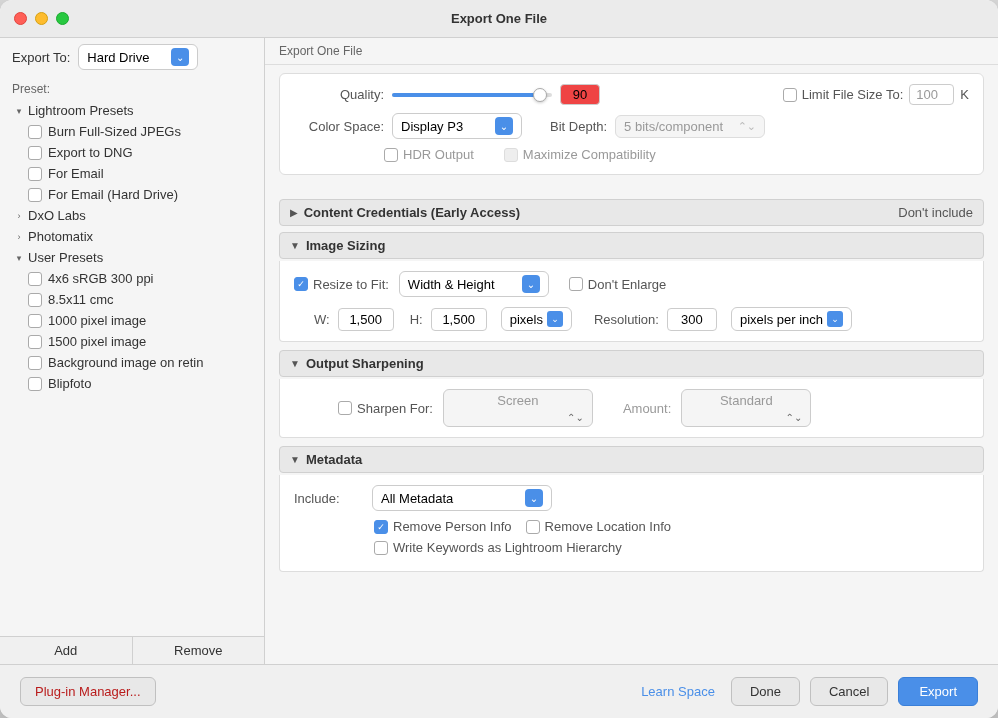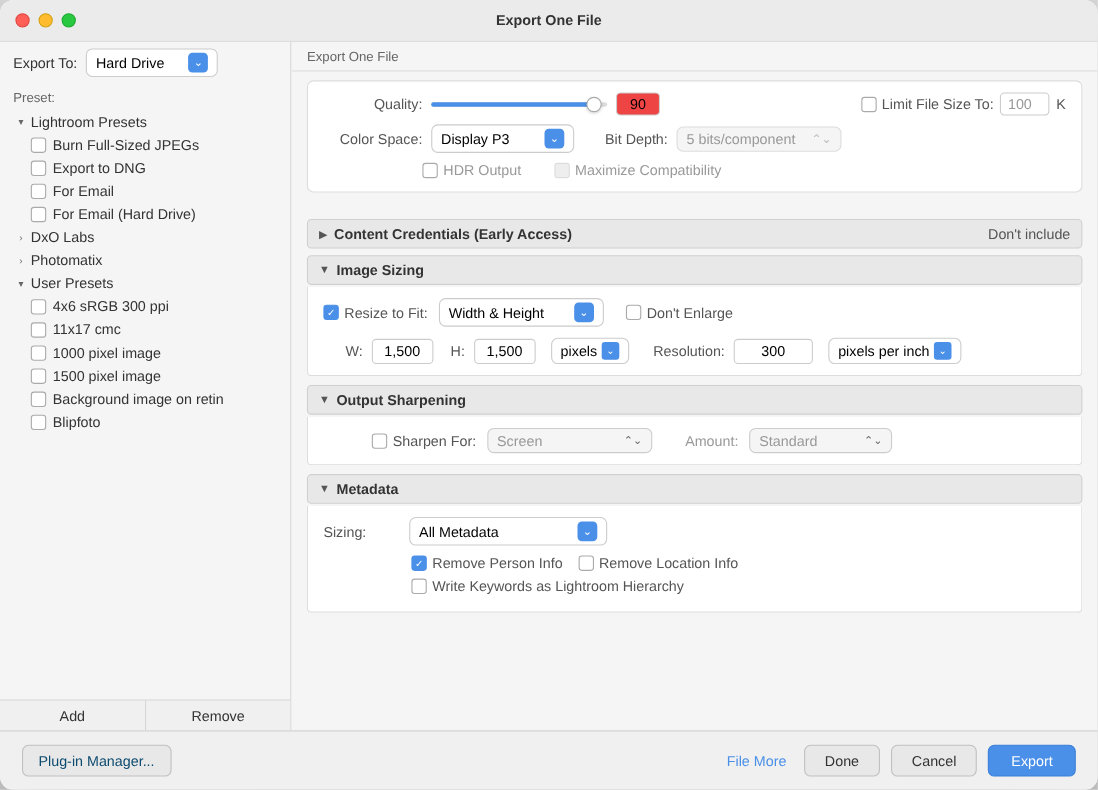"8.5x11 cmc" div.tree-item { html: none -> <div> <div></div> <span>8.5x11 cmc</span> </div> }
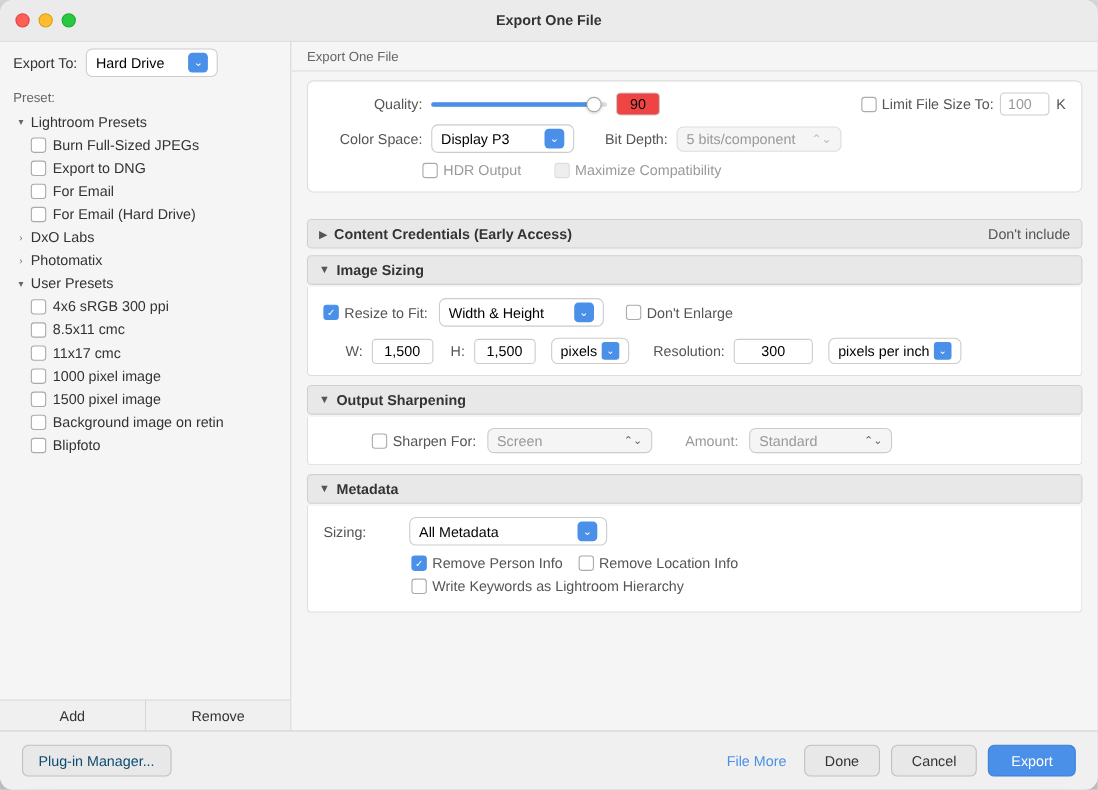"11x17 cmc" div.tree-item { html: <div> <div></div> <span>11x17 cmc</span> </div> -> none }
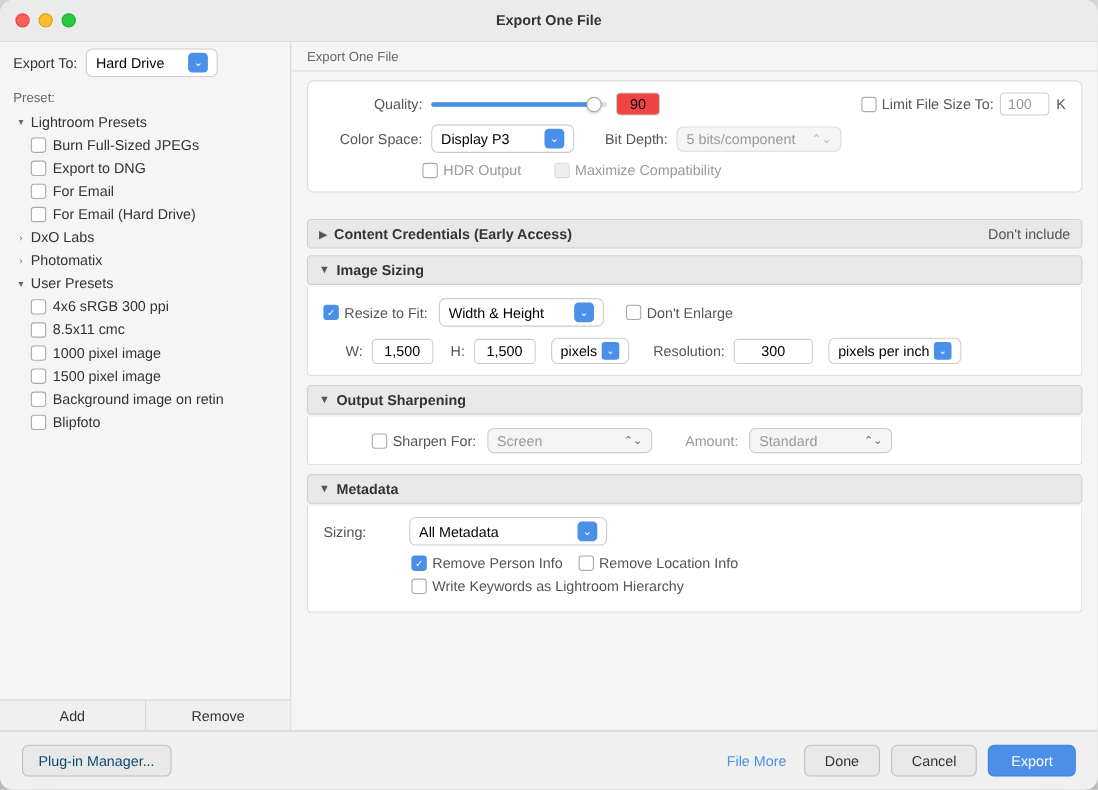"300" .resolution-input { width: 72px -> 50px }
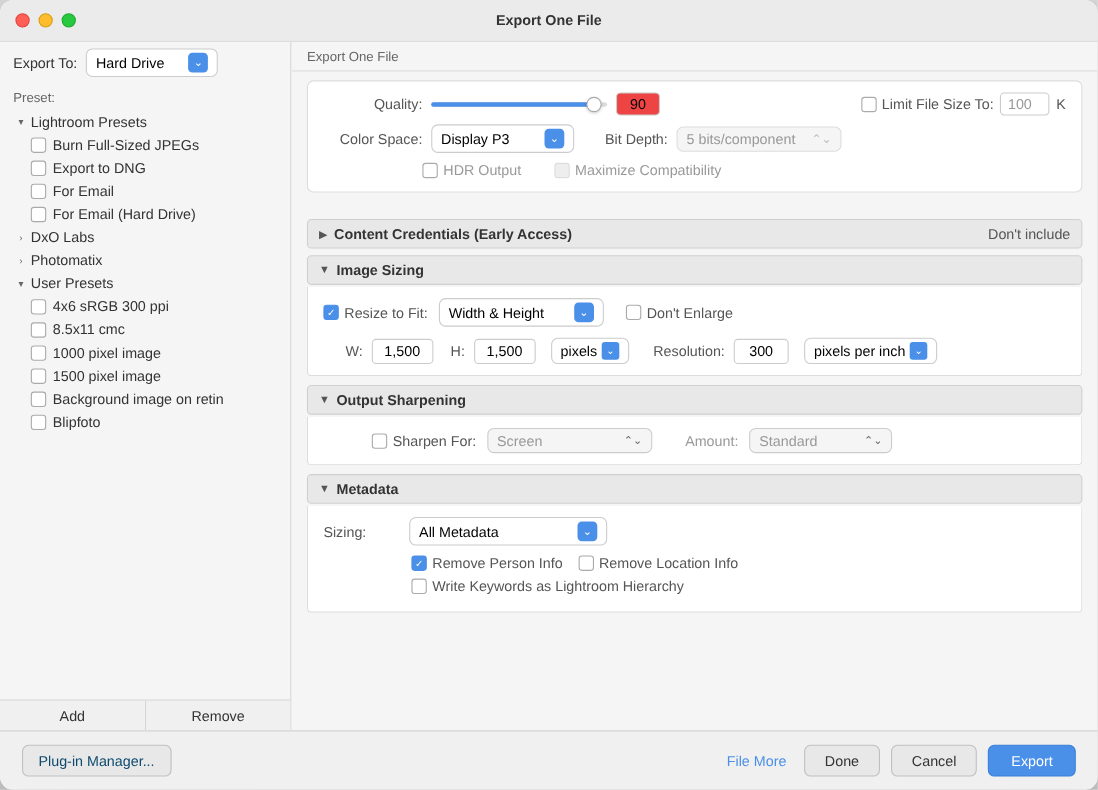"Screen" .sharpening-select { flex-direction: none -> column }
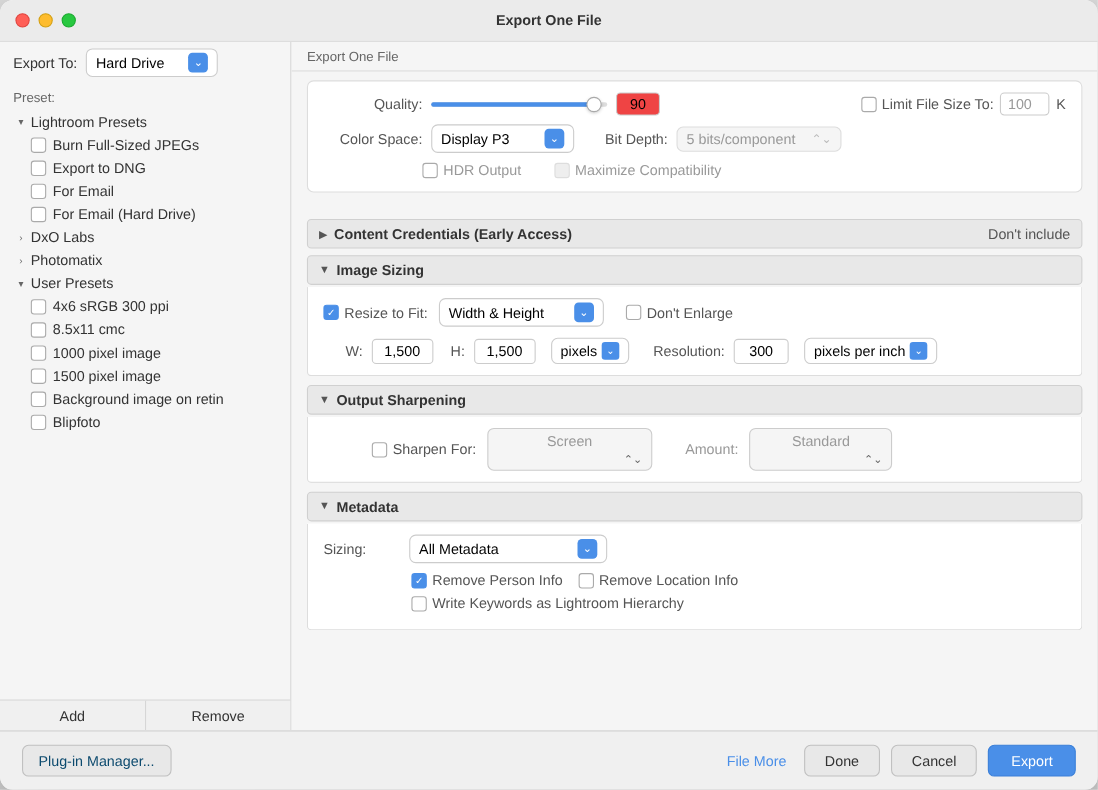"Sizing:" span { text: Sizing -> Include }
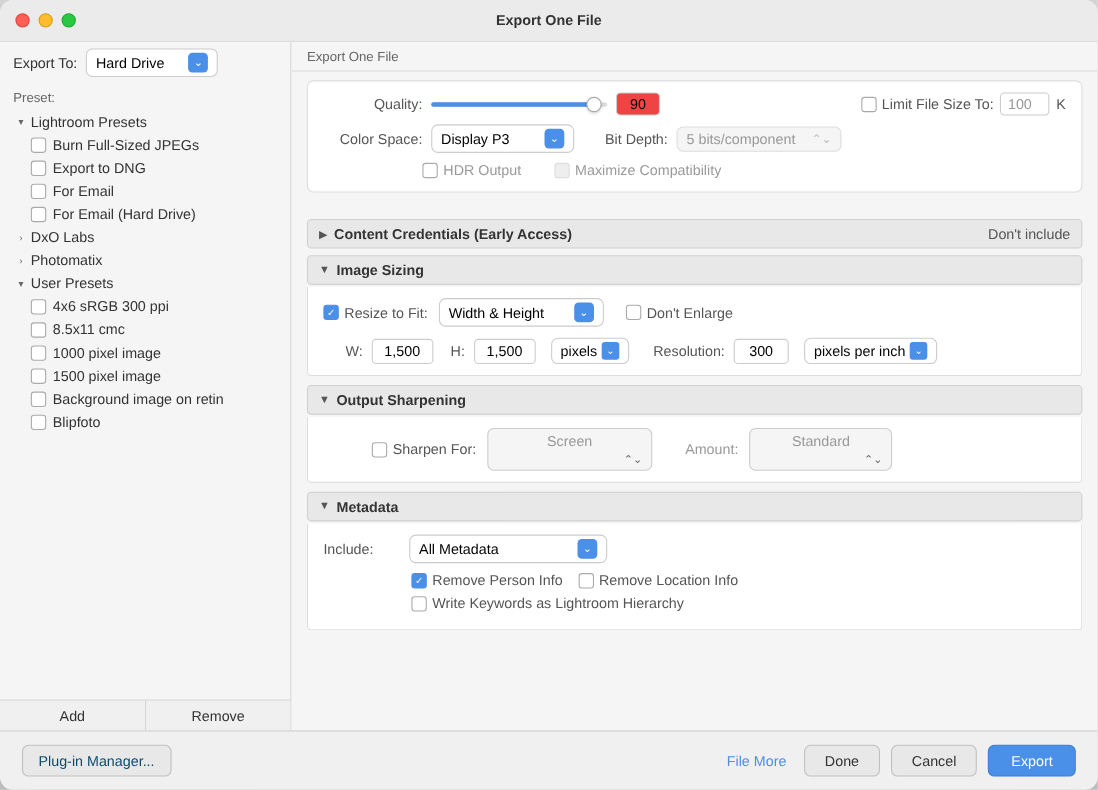"Plug-in Manager..." .plugin-btn { color: #0c4a6e -> #b91c1c }
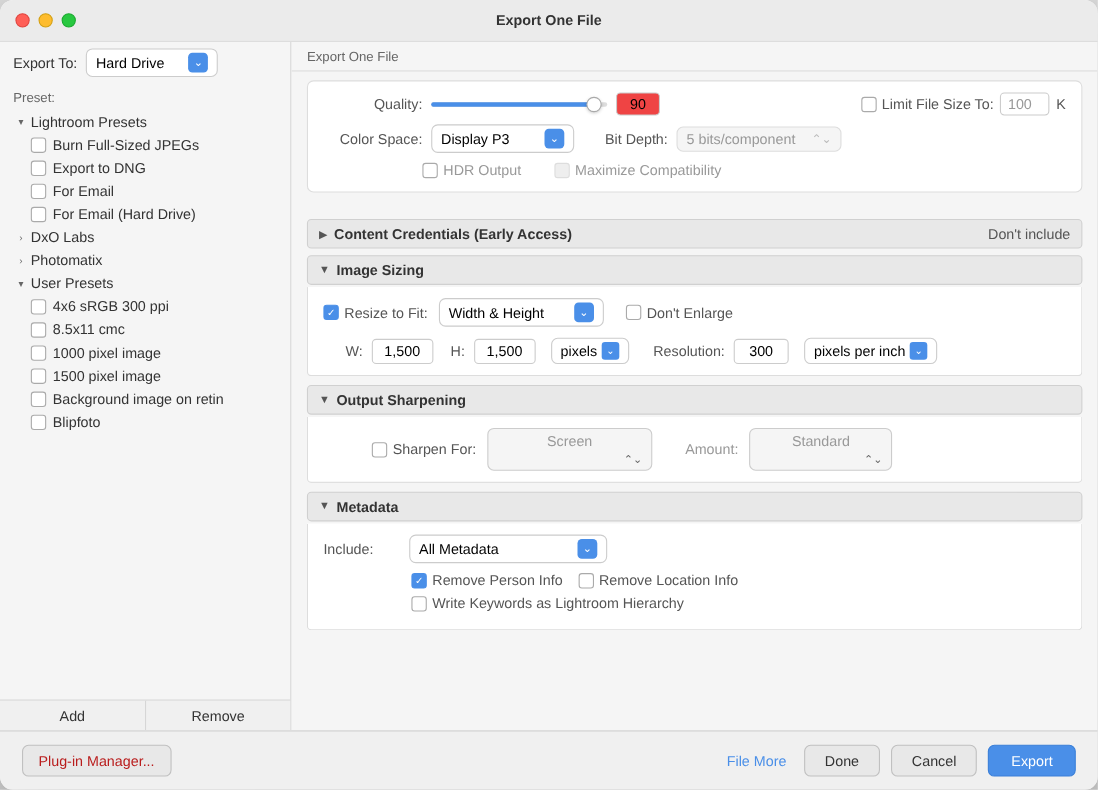"File More" a.learn-more-link { text: File More -> Learn Space }
